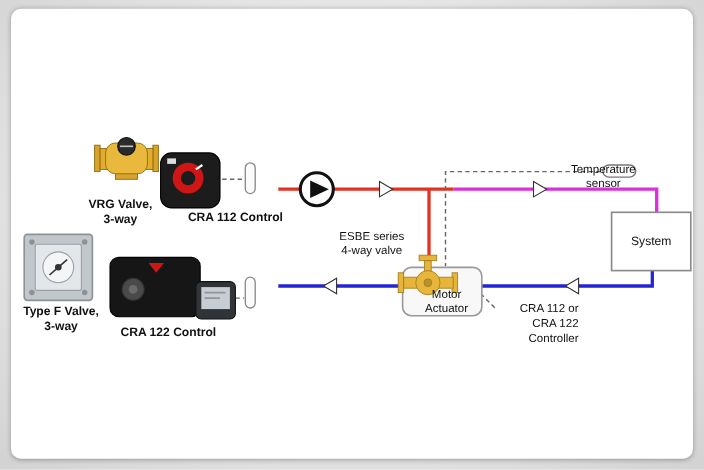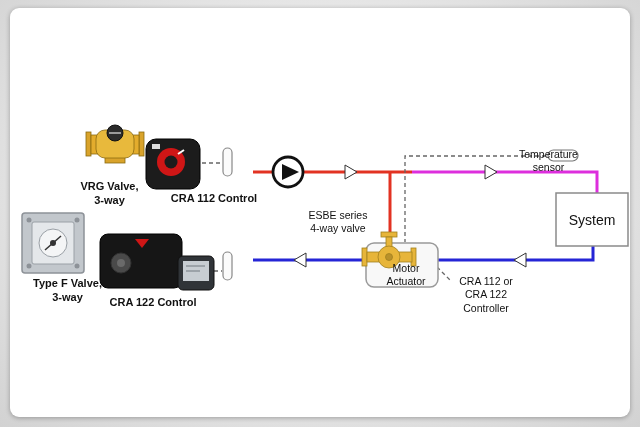"System" .sysbox-label { font-size: 14px -> 11px }
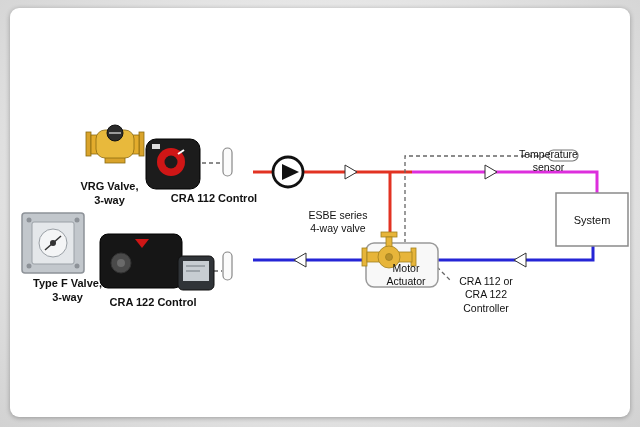"Type F Valve," div.lbl { left: 20px -> 8px }
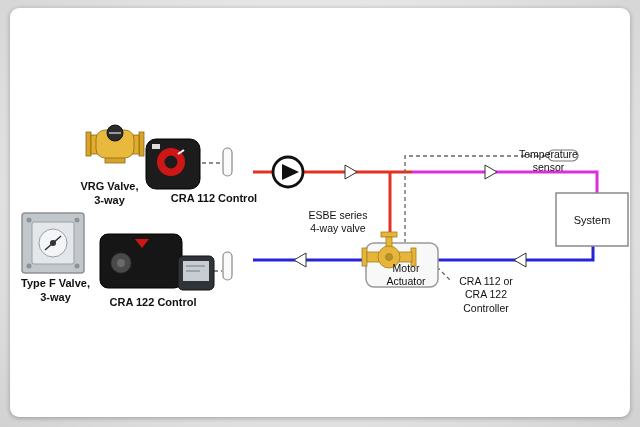"CRA 112 or" .lbl.left { text-align: center -> right }
